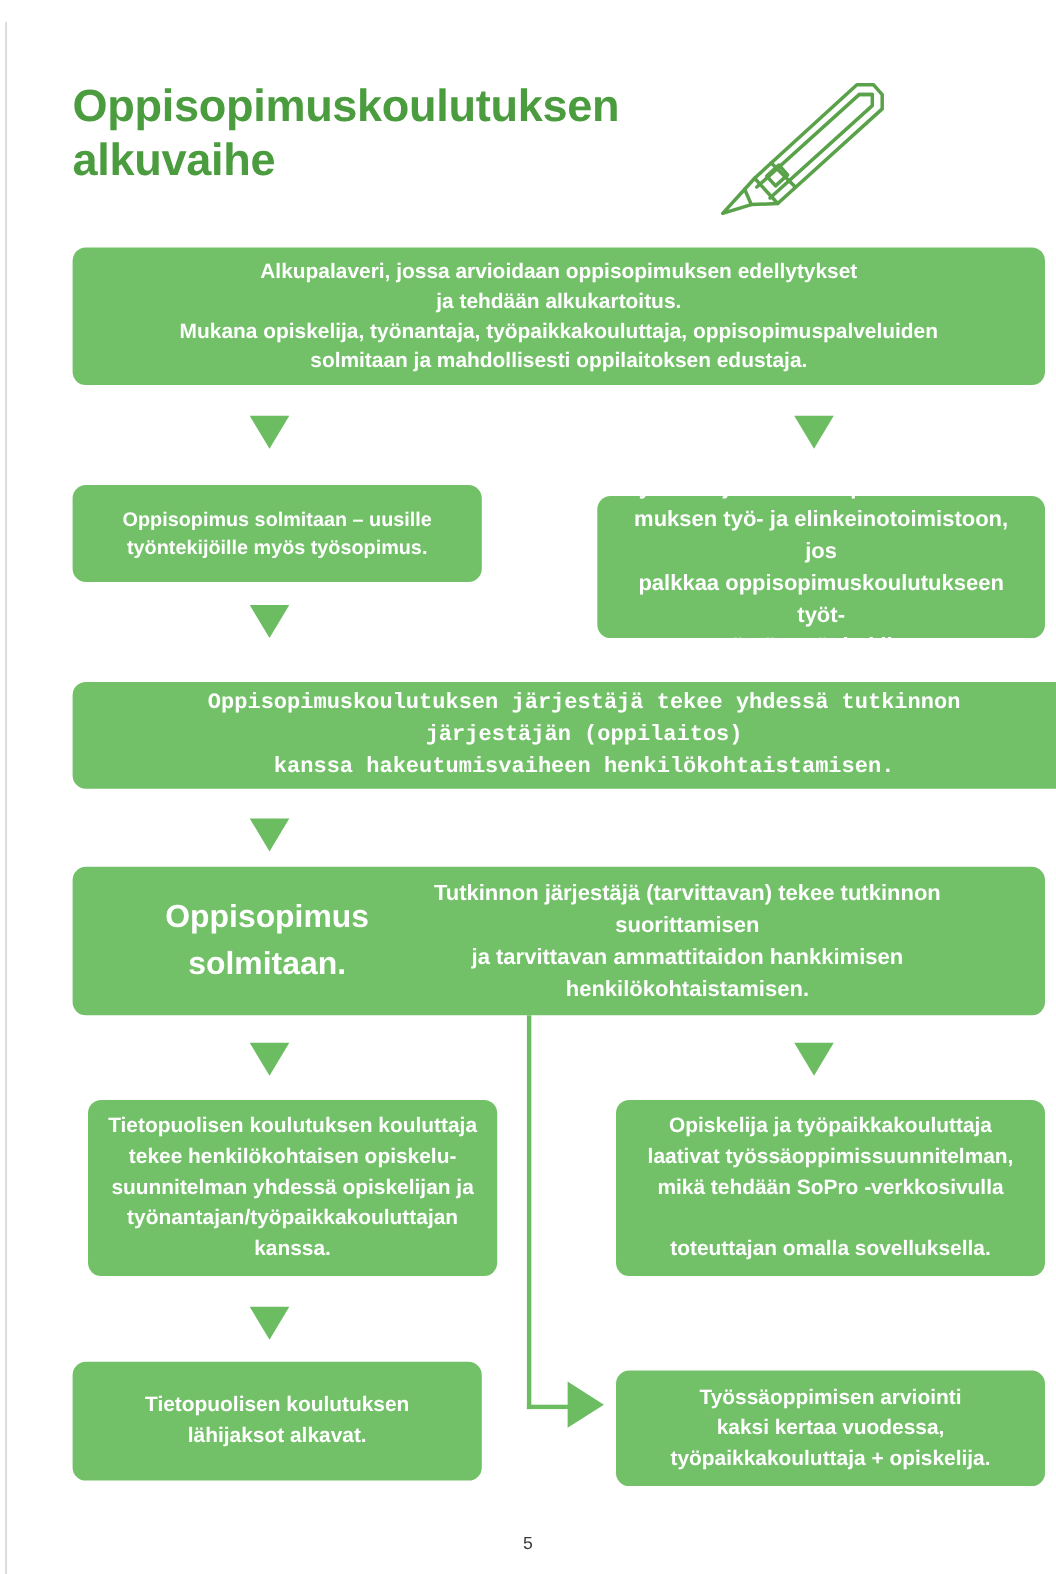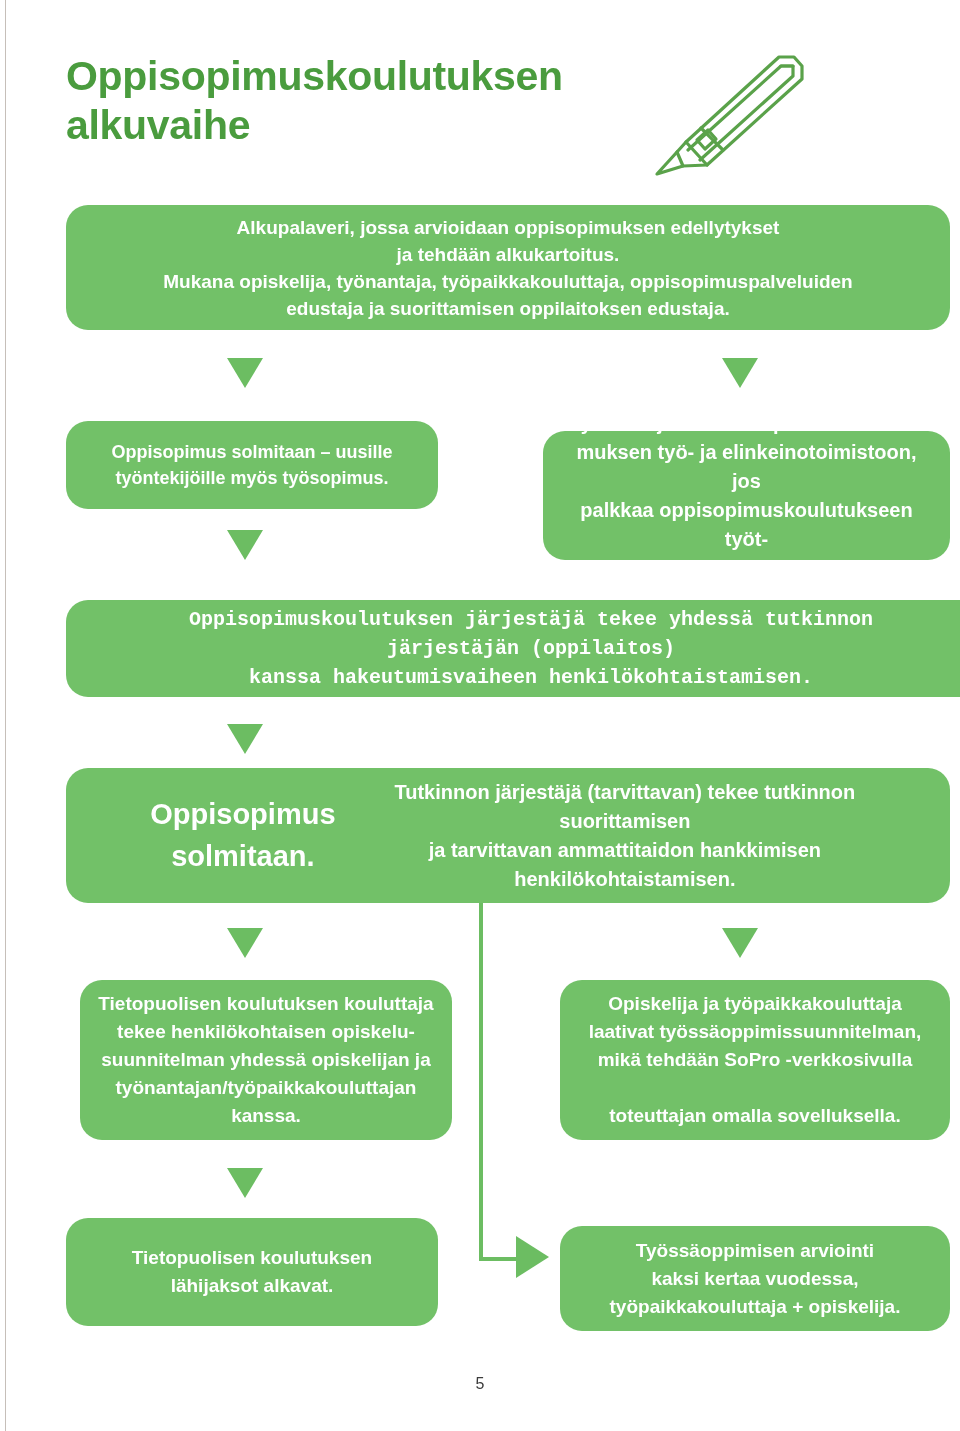"Oppisopimuskoulutuksen" .page { margin-top: none -> 20px }
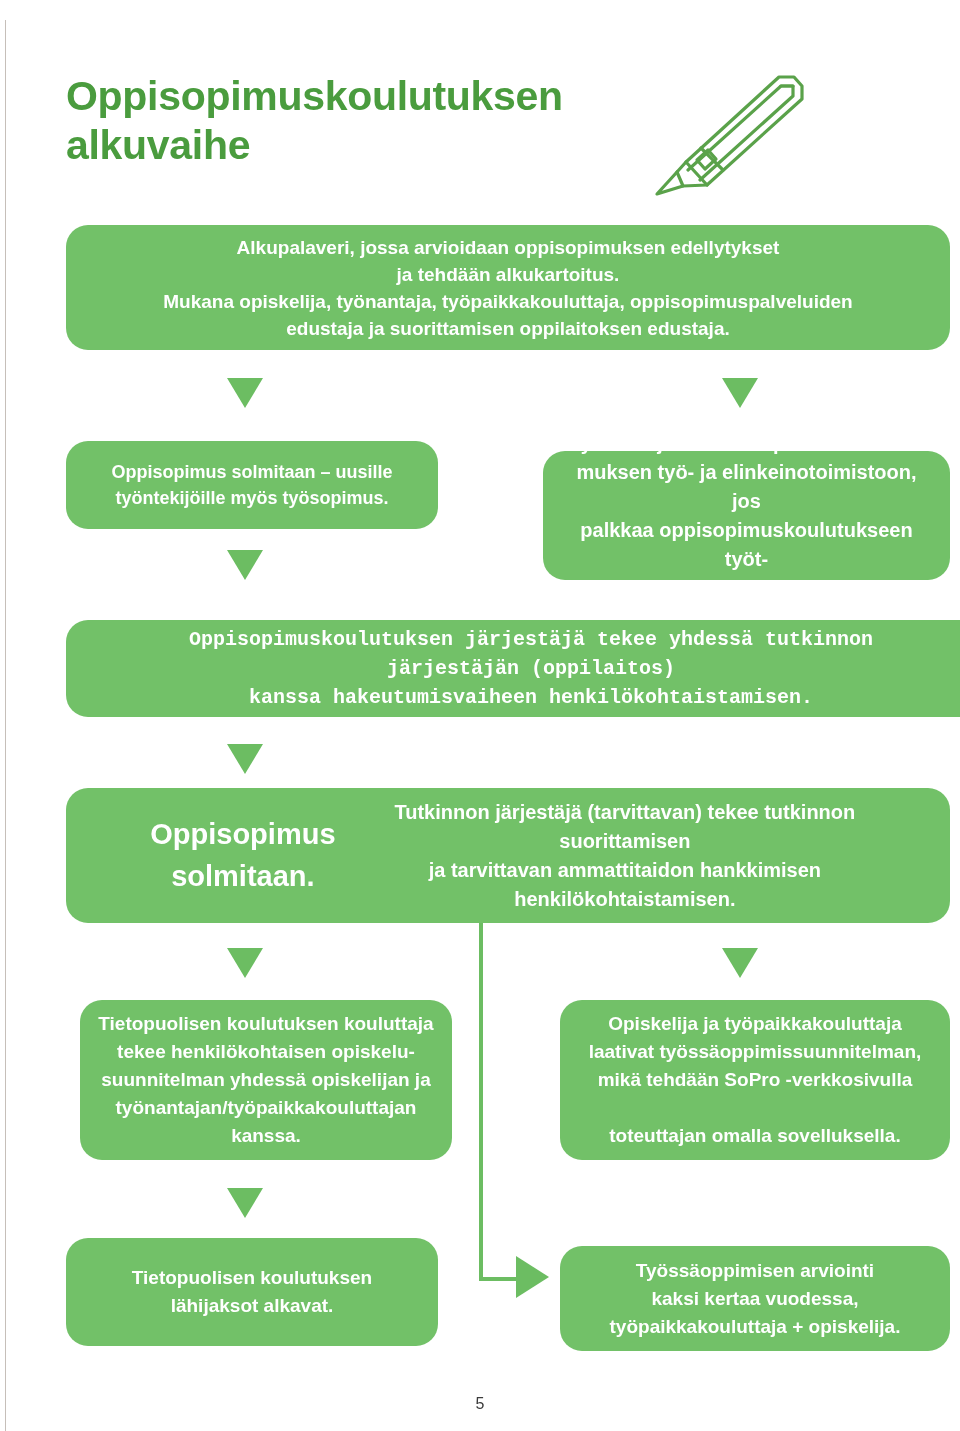"Alkupalaveri, jossa arvioidaan" .box { border-radius: 22px -> 12px }
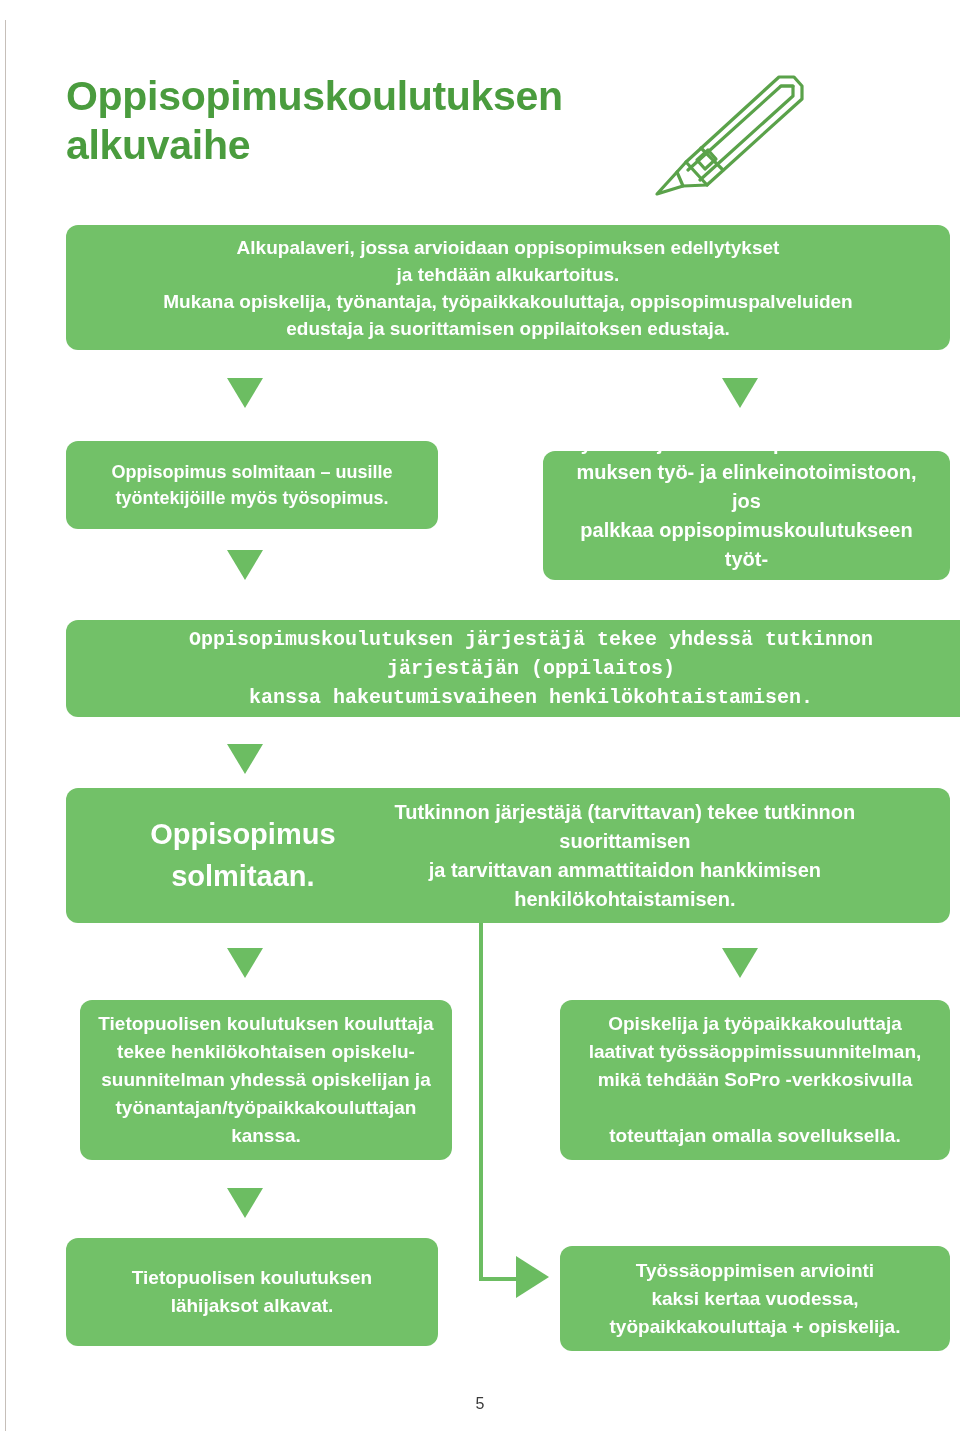"edustaja ja suorittamisen oppilaitoksen" span { text: edustaja ja suorittamisen -> solmitaan ja mahdollisesti }
